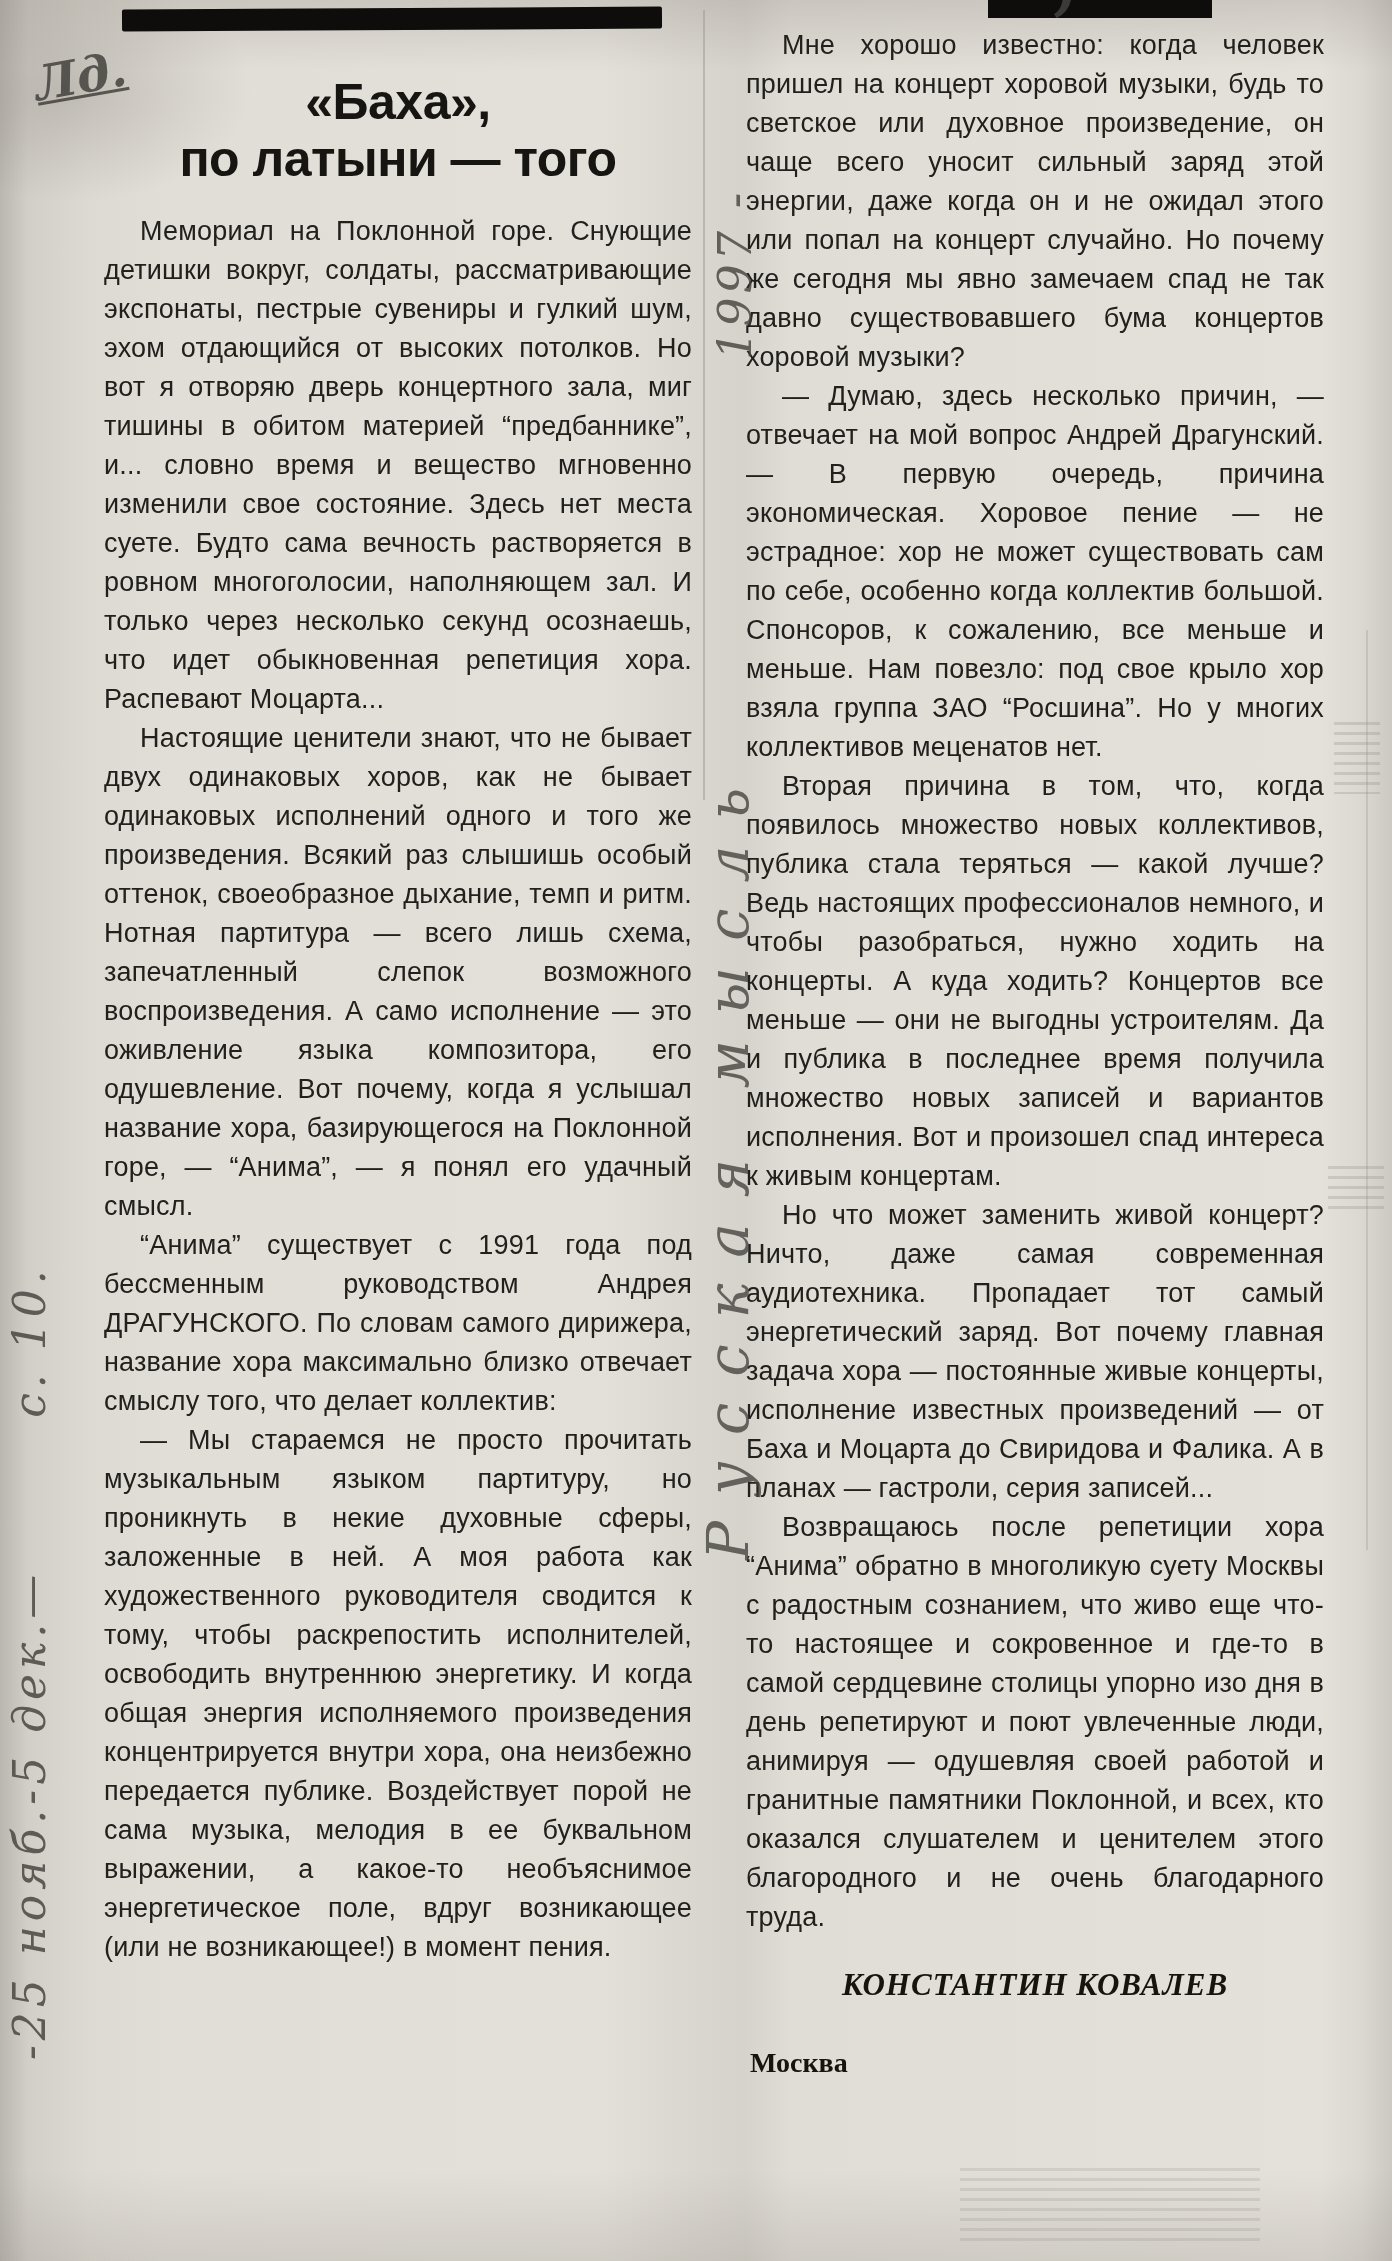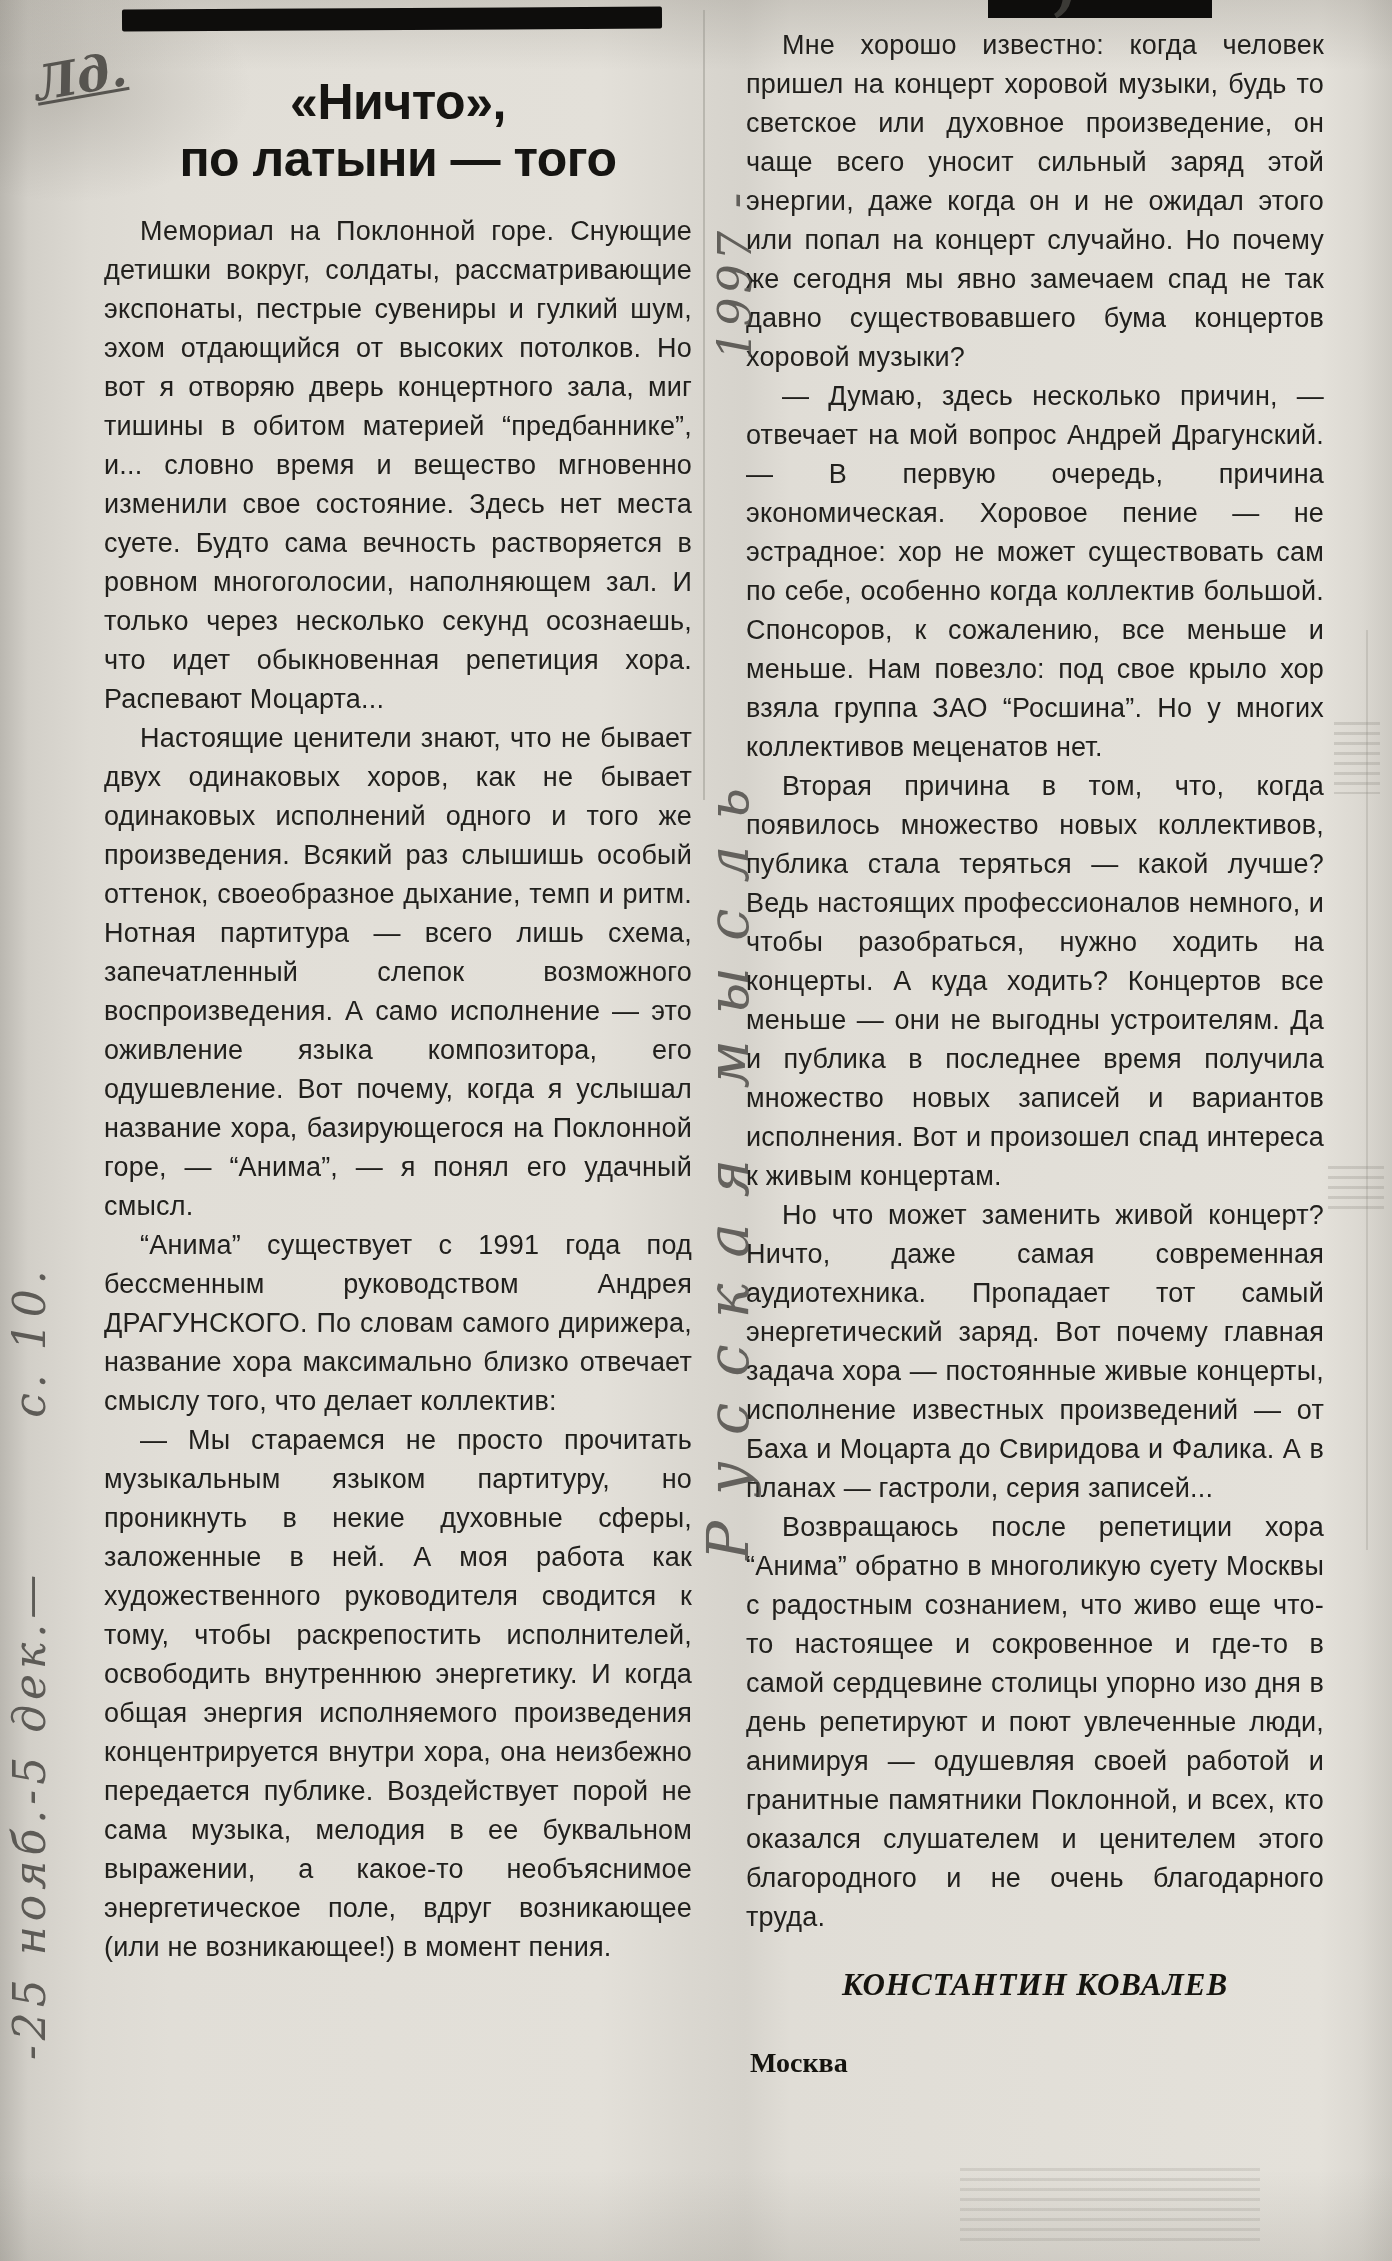"«Ничто»," span { text: Ничто -> Баха }
